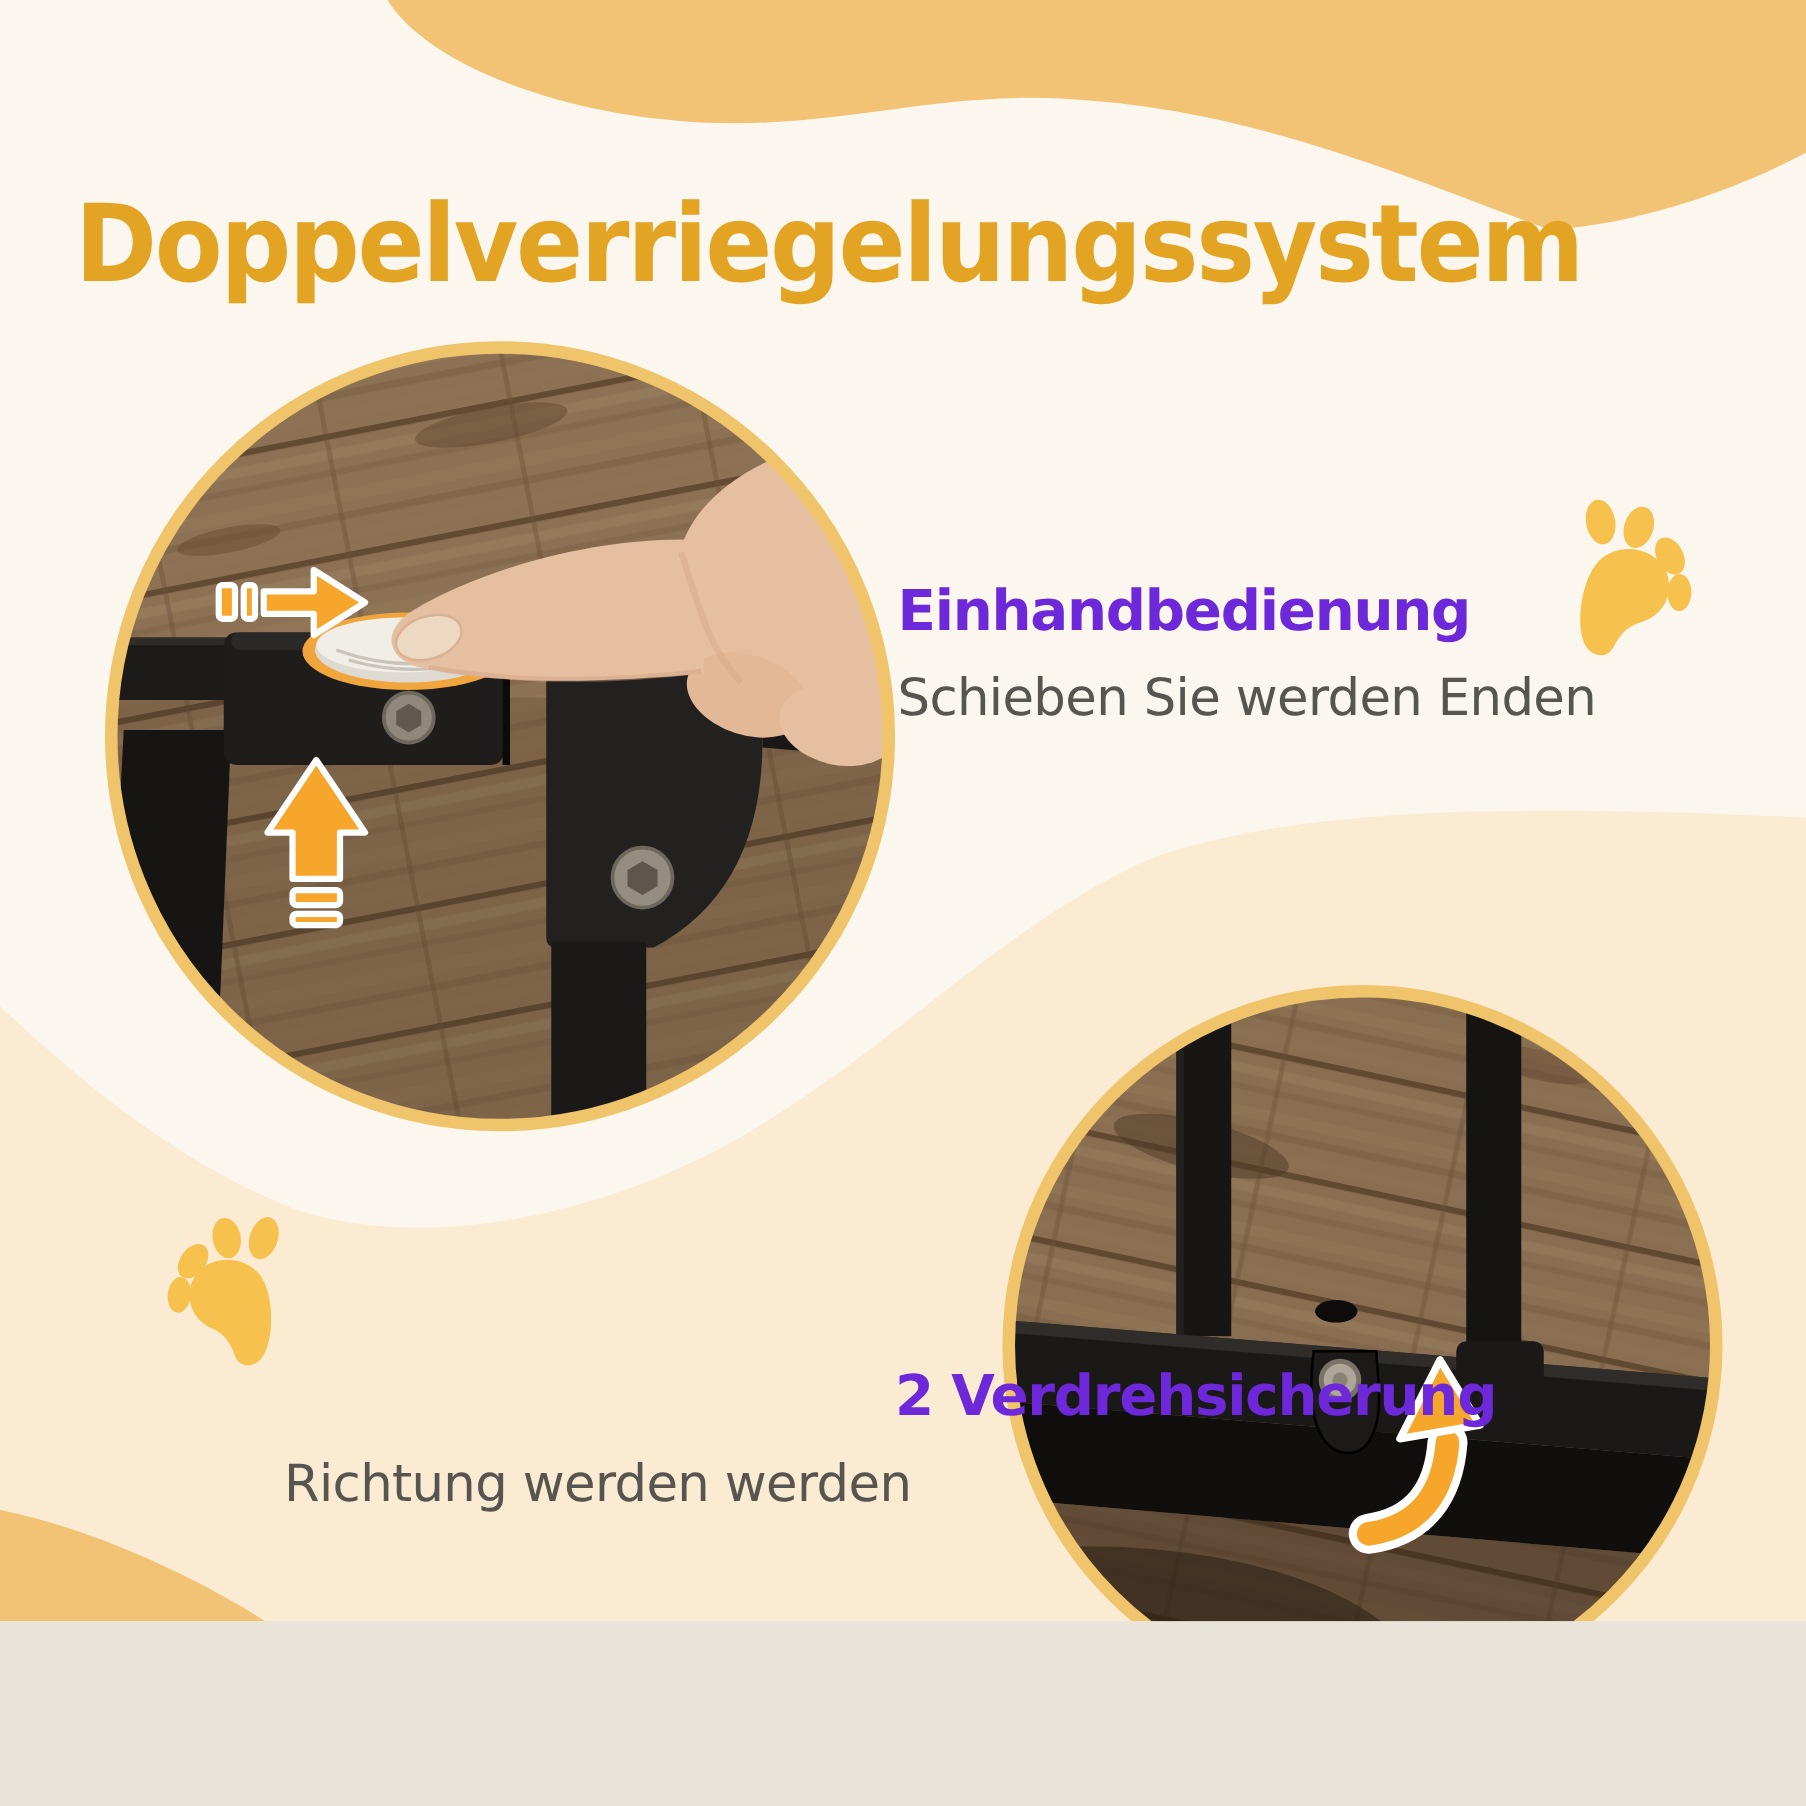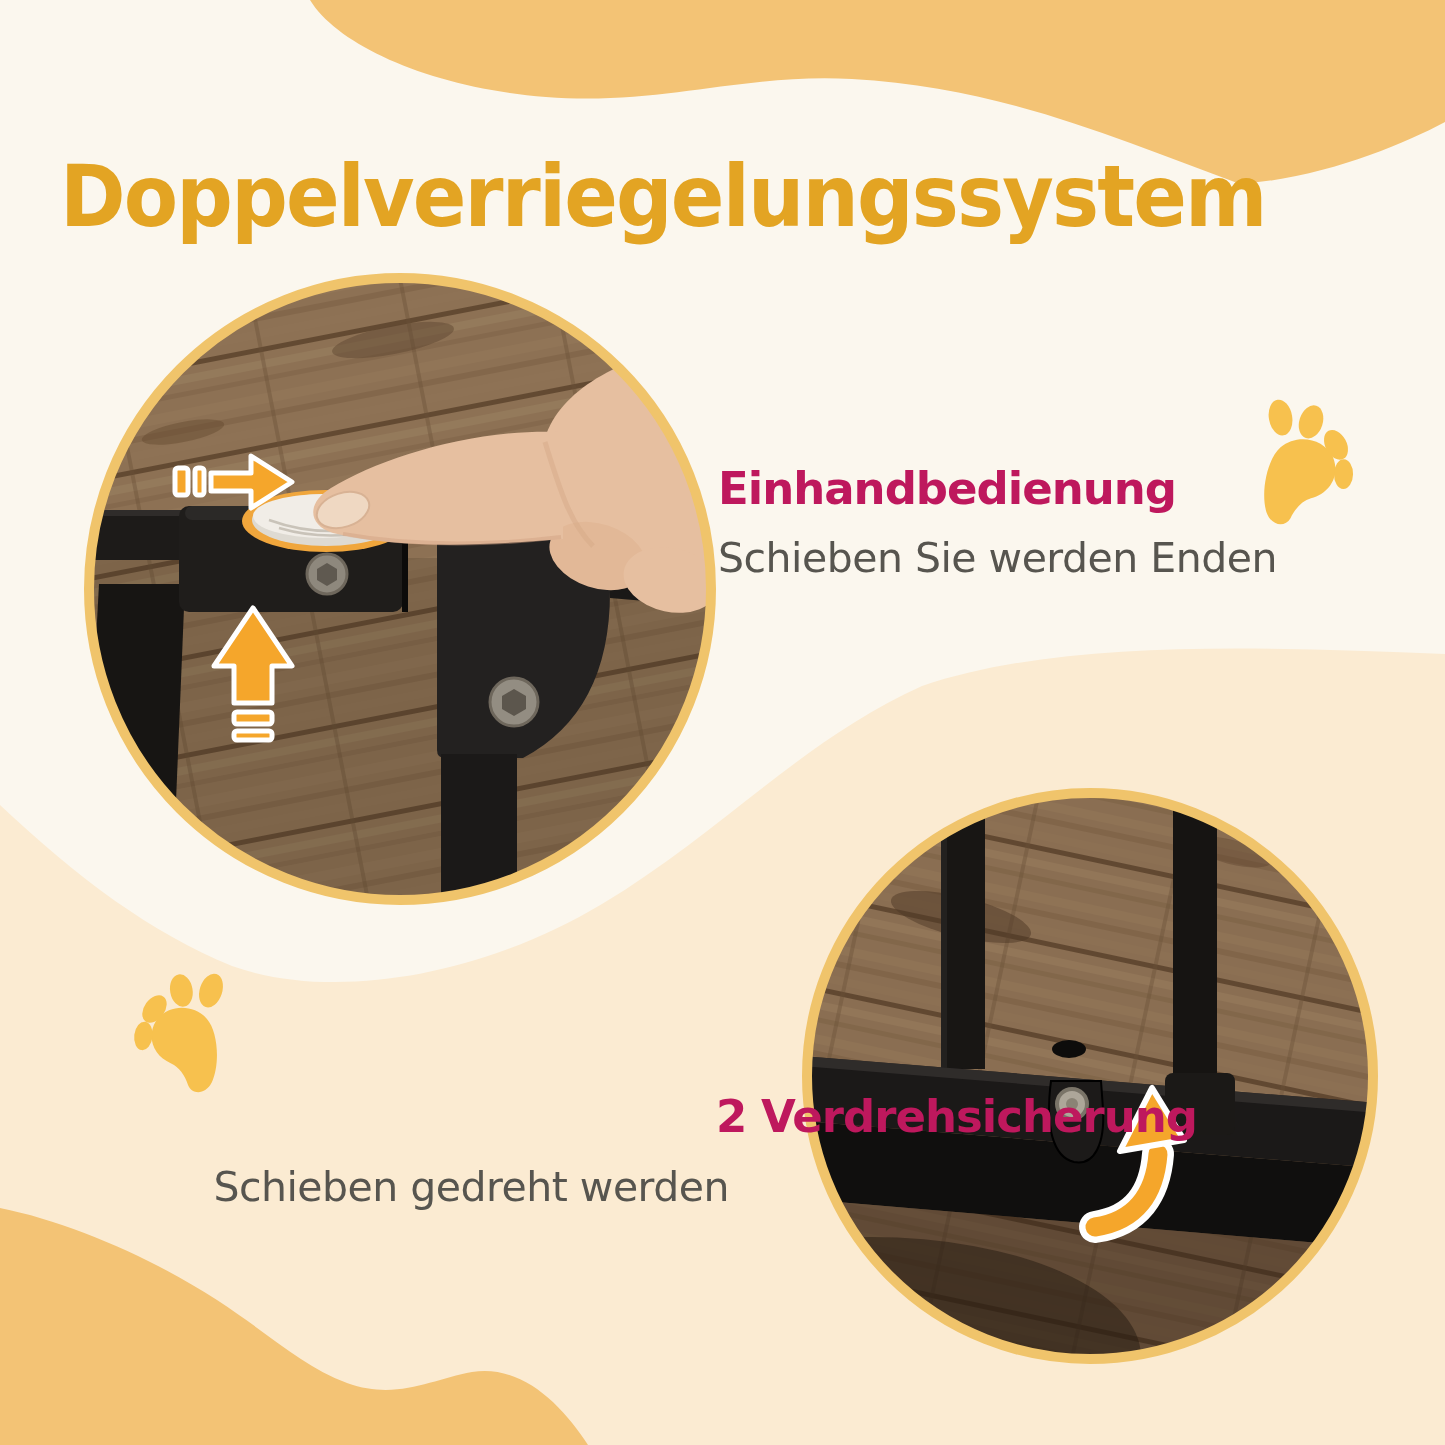"Doppelverriegelungssystem" #canvas { height: 1445px -> 1297px }
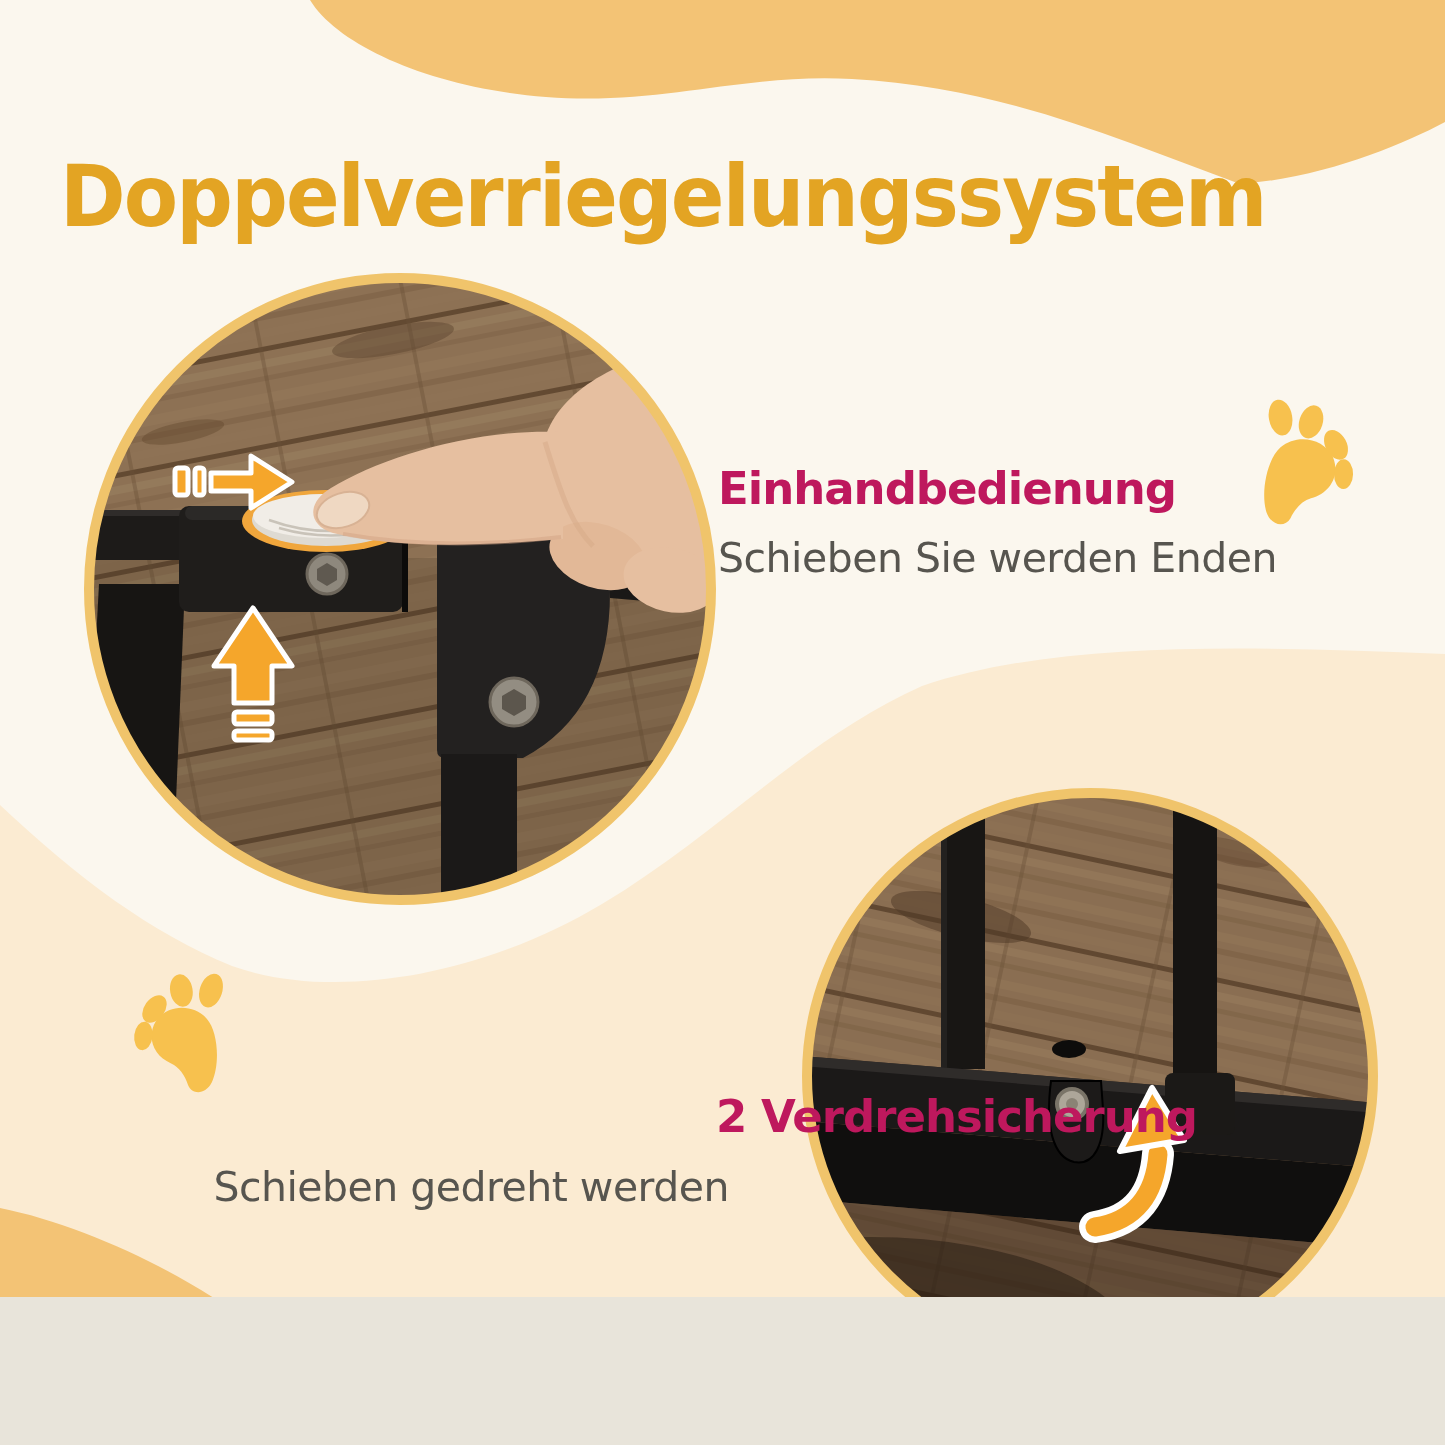"Einhandbedienung" .feature-heading { color: #be185d -> #6d28d9 }
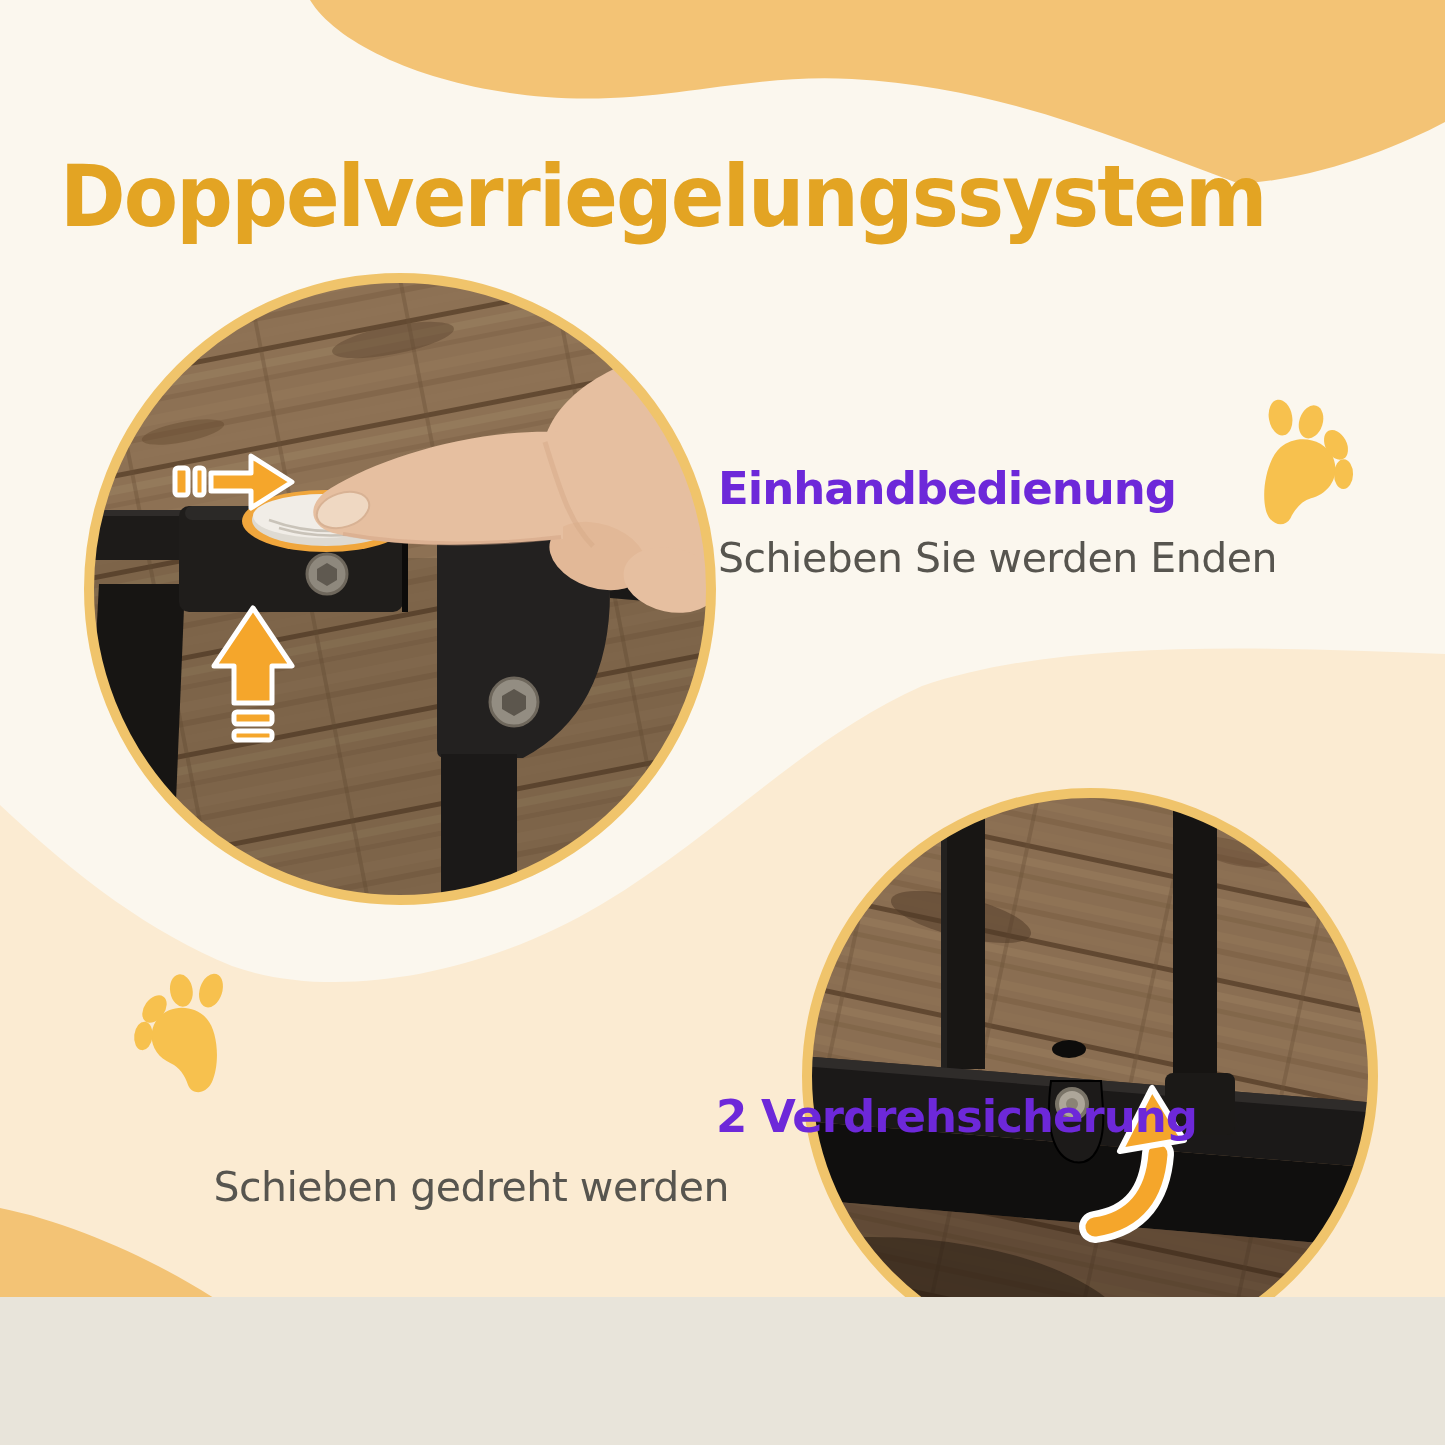"Schieben gedreht werden" div { text: Schieben gedreht -> Richtung werden }
